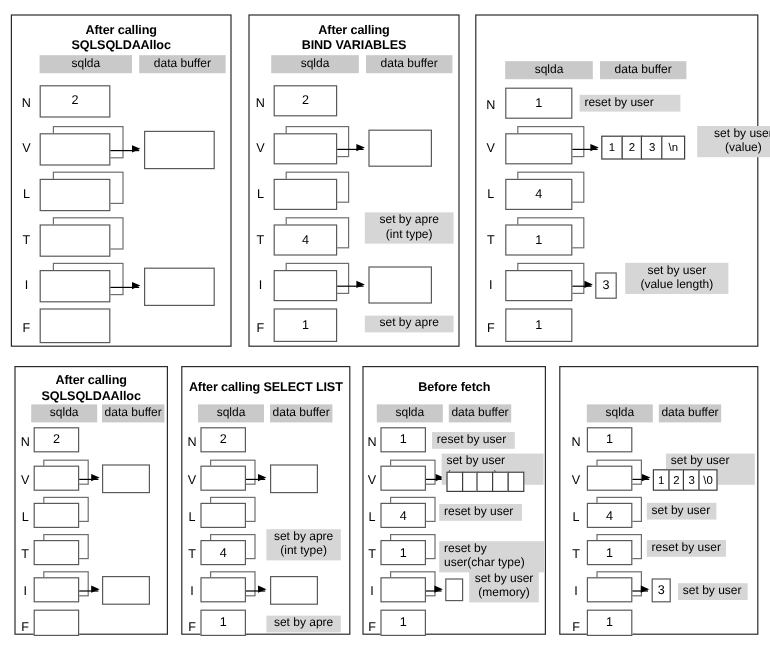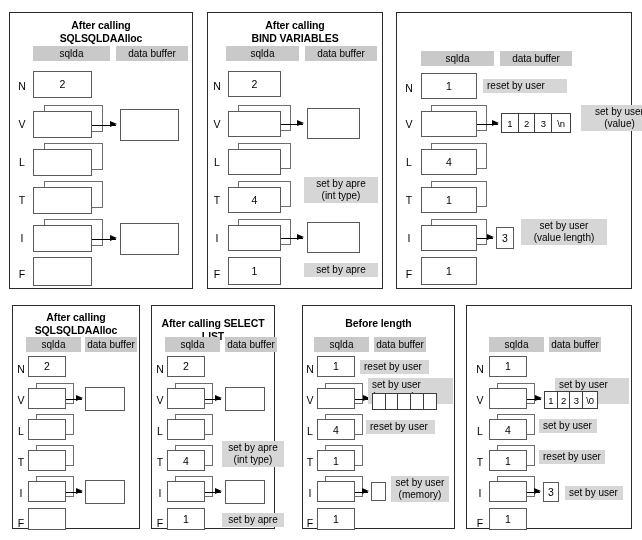"After calling SELECT LIST" div.panel { width: 124px -> 141px }
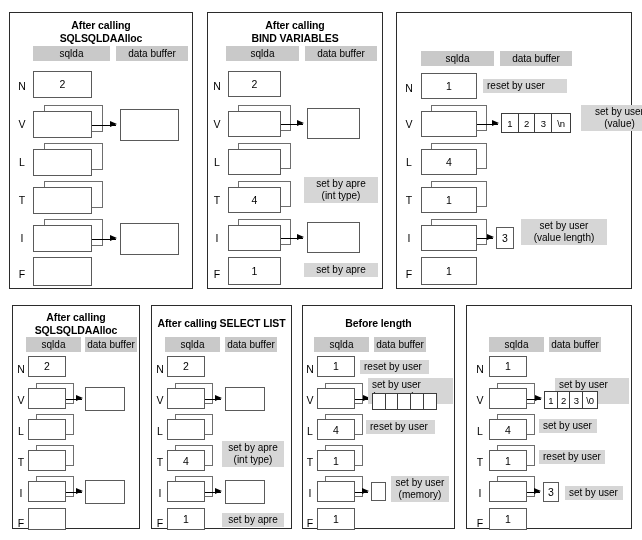"Before length" div { text: length -> fetch }
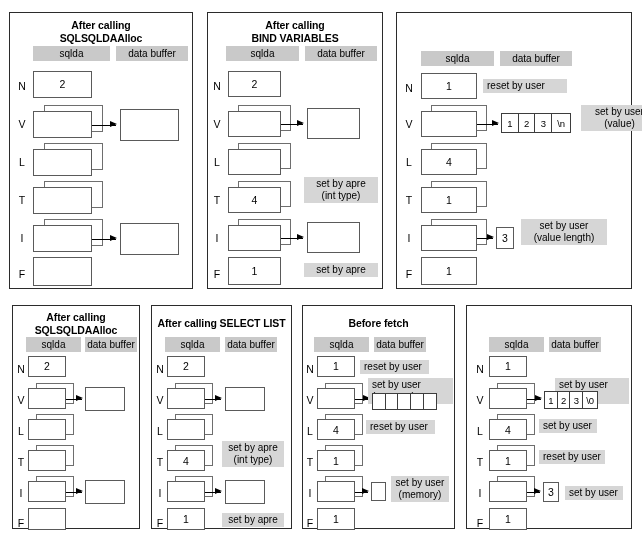"reset by user(char type)" div.note { html: none -> <div>reset by user(char type)</div> }
